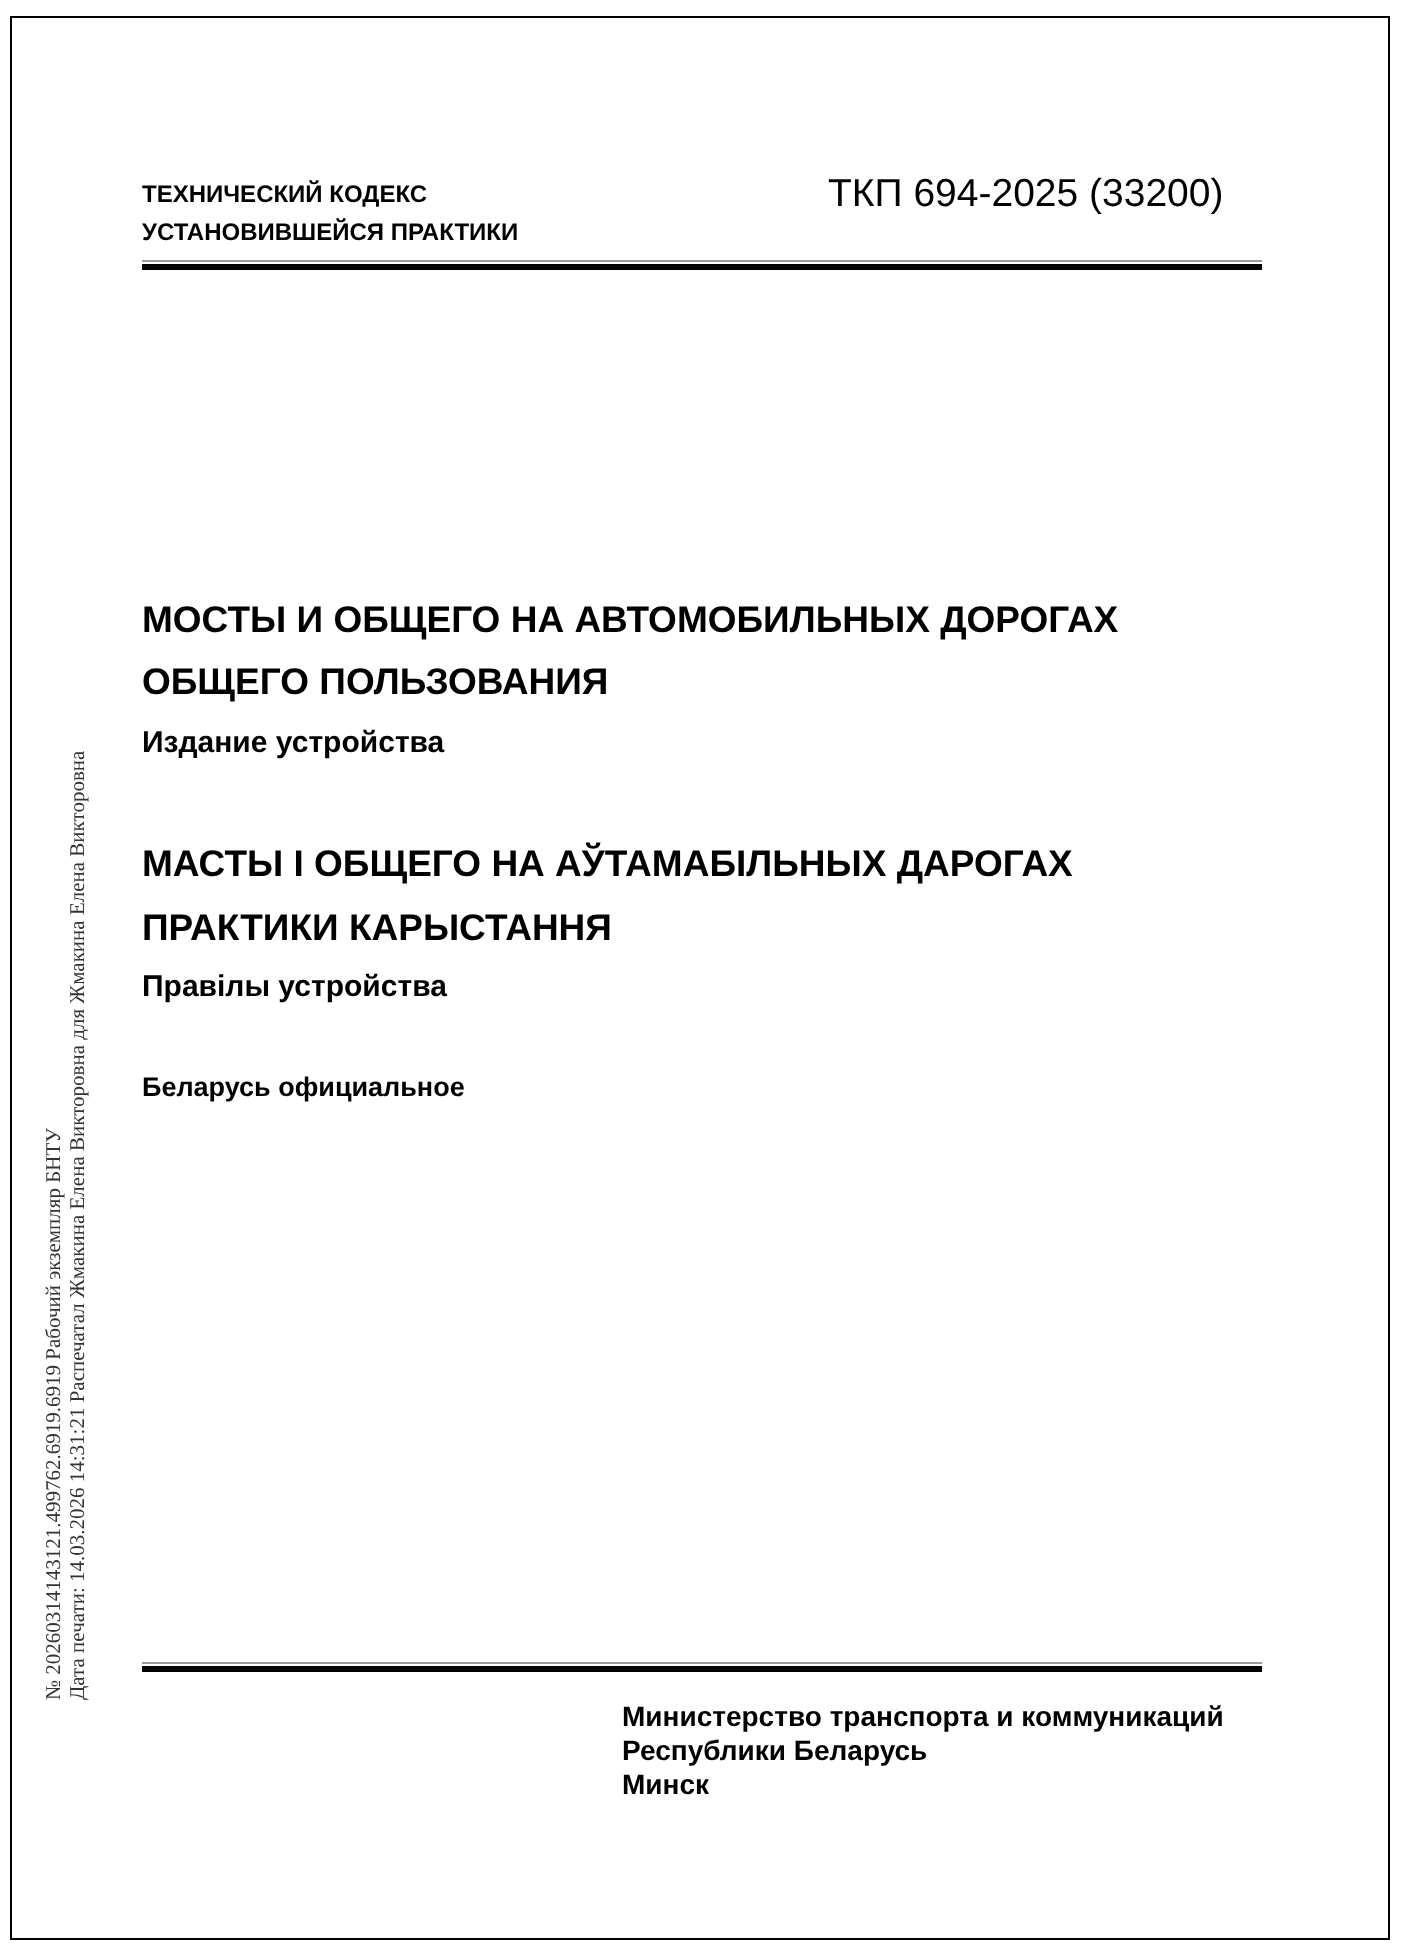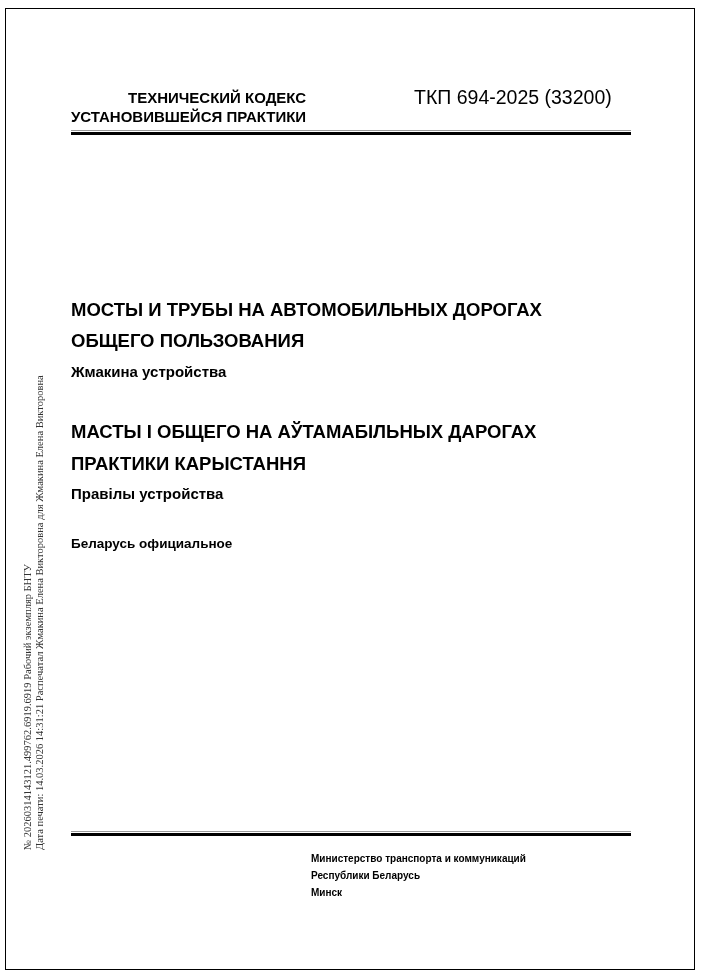"ТЕХНИЧЕСКИЙ КОДЕКС" .header-left { font-size: 15px -> 12px; text-align: right -> none }
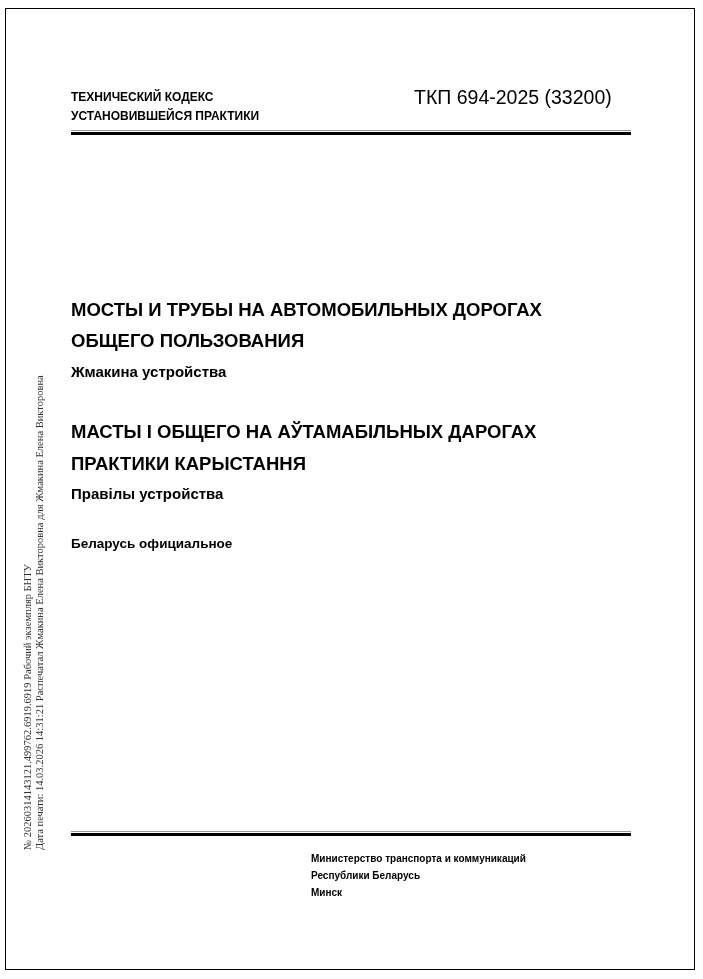"МОСТЫ И ТРУБЫ НА АВТОМОБИЛЬНЫХ" div.abs { text: ТРУБЫ -> ОБЩЕГО }
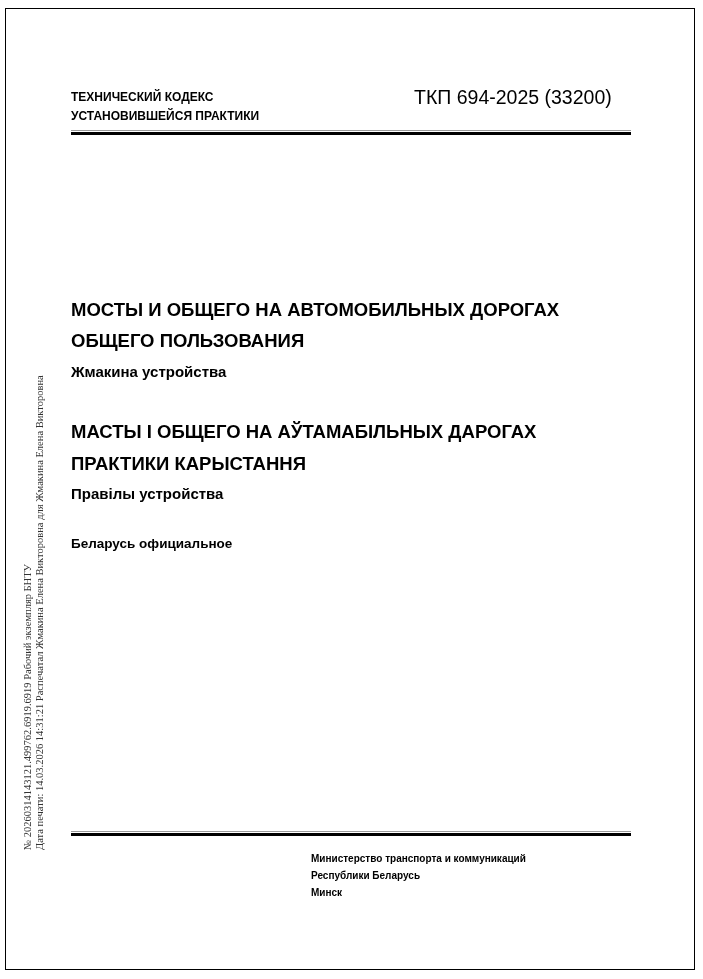"Жмакина устройства" div.abs { text: Жмакина -> Издание }
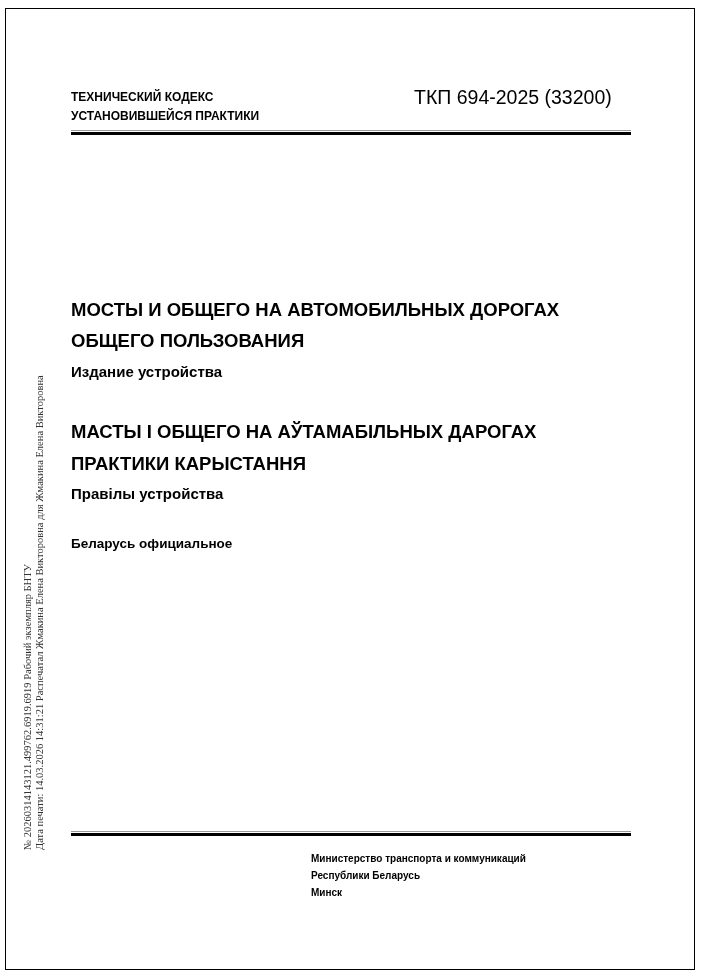"Министерство транспорта и коммуникаций" .publisher { font-size: 10px -> 14px }
